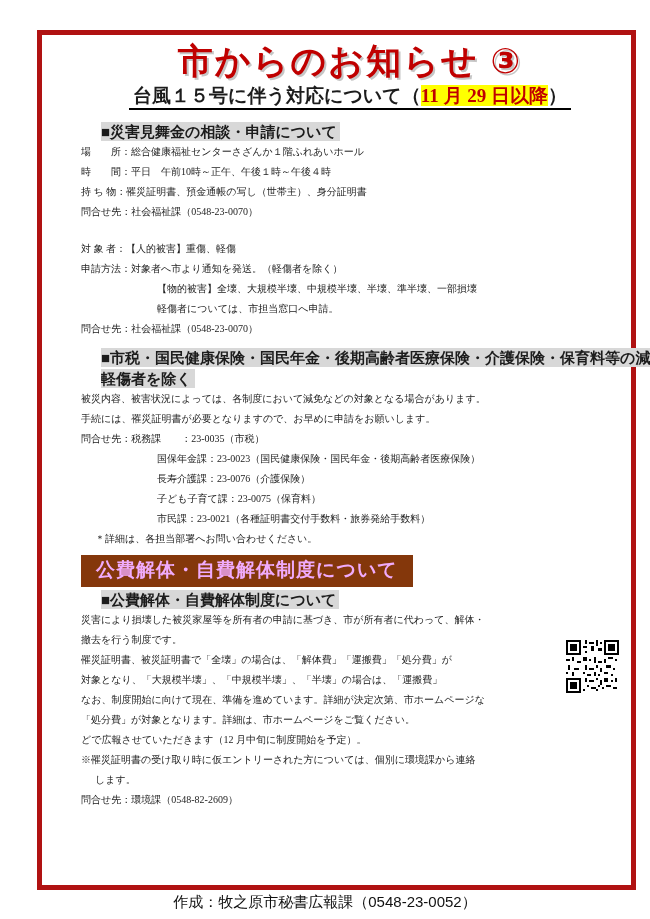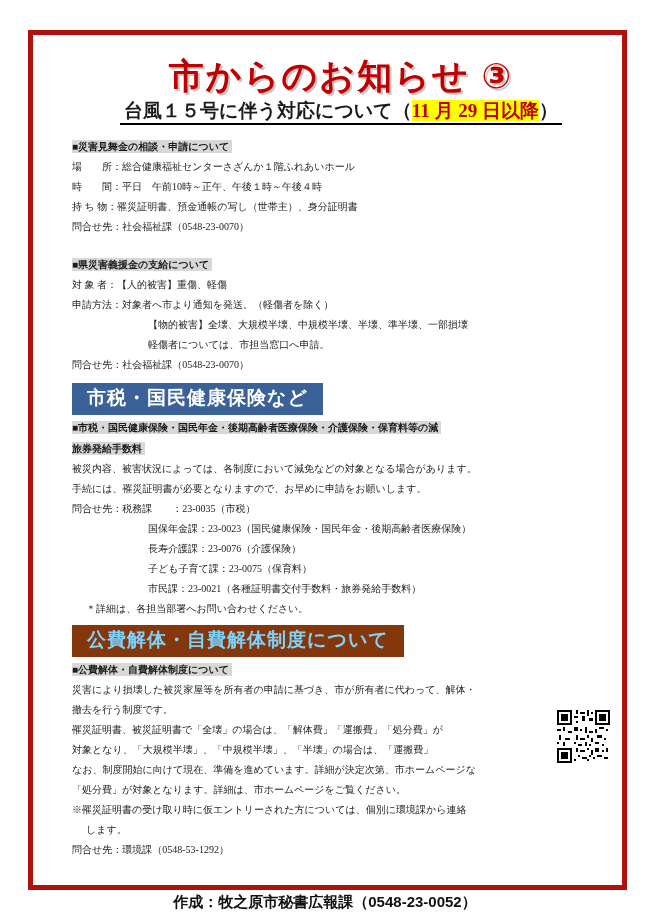"市からのお知らせ ③" .frame { left: 28px -> 37px; padding: 15px 12px 0 39px -> 0 12px 0 39px }
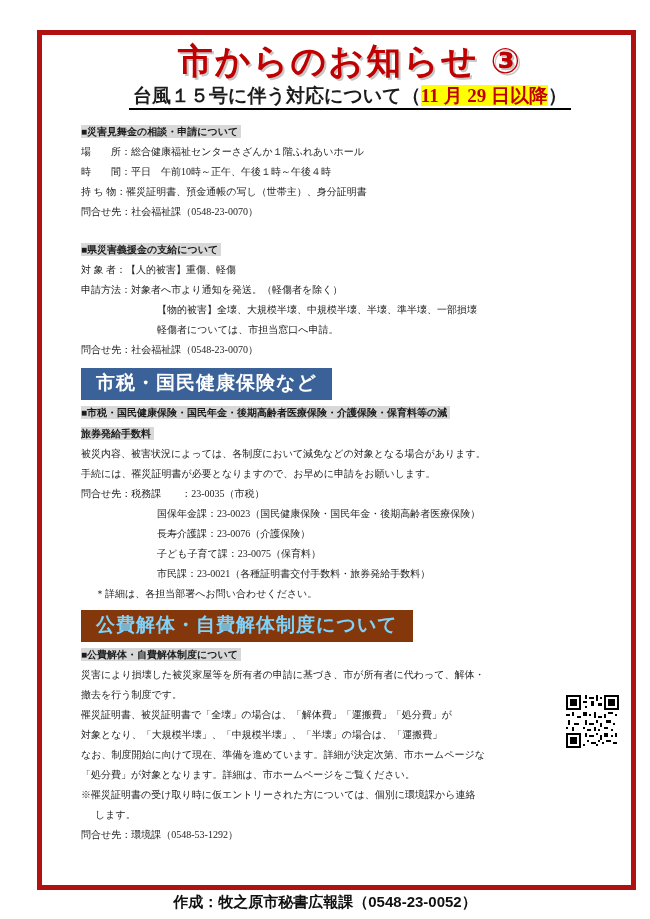"■災害見舞金の相談・申請について" .ghead { font-size: 10px -> 15px; margin-left: none -> 20px }
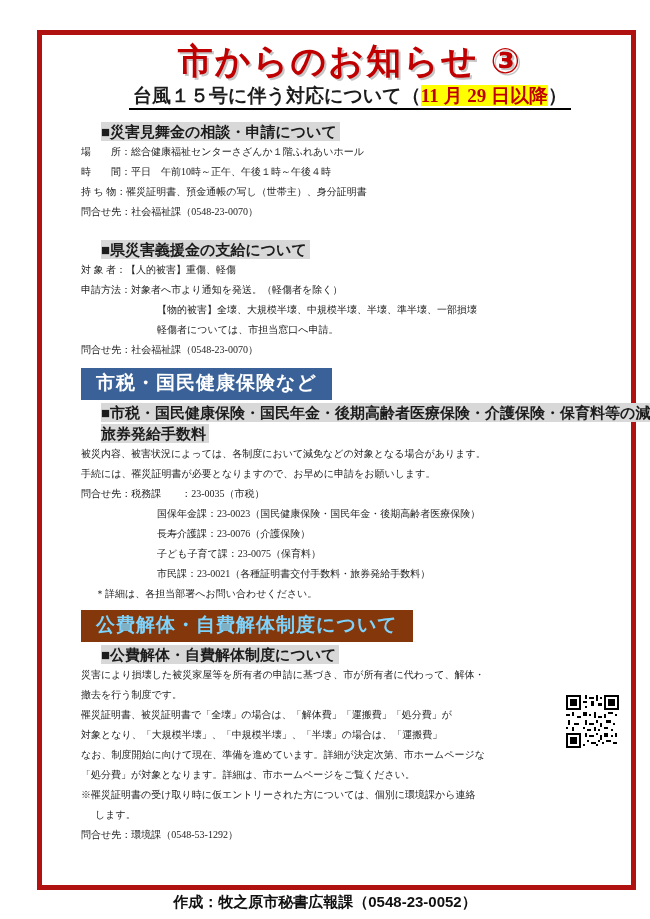"■県災害義援金の支給について" div.ghead { html: <div><span>■県災害義援金の支給について</span></div> -> none }
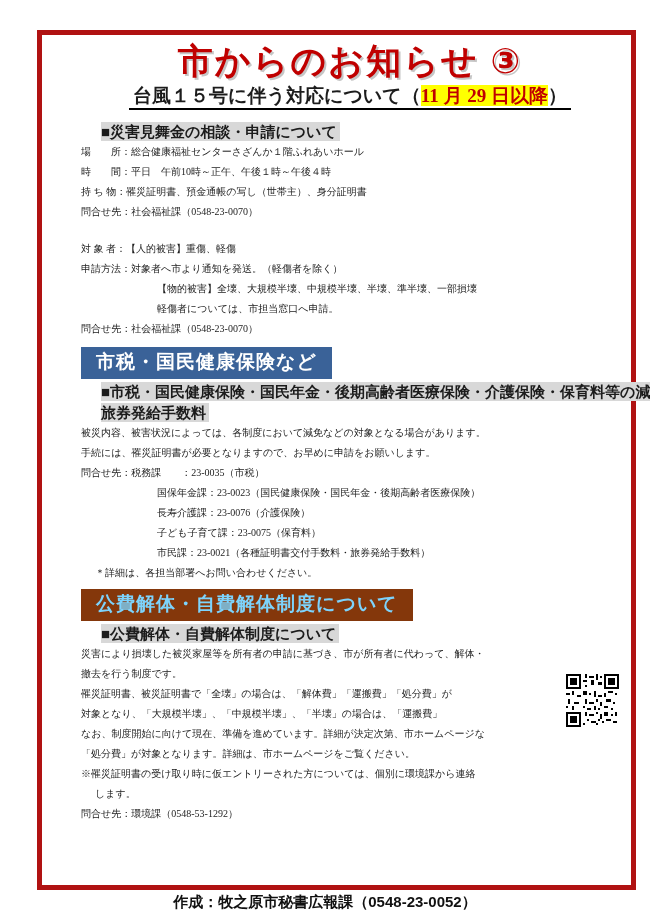"市税・国民健康保険など" div { html: <div><span>市税・国民健康保険など</span></div> -> none }
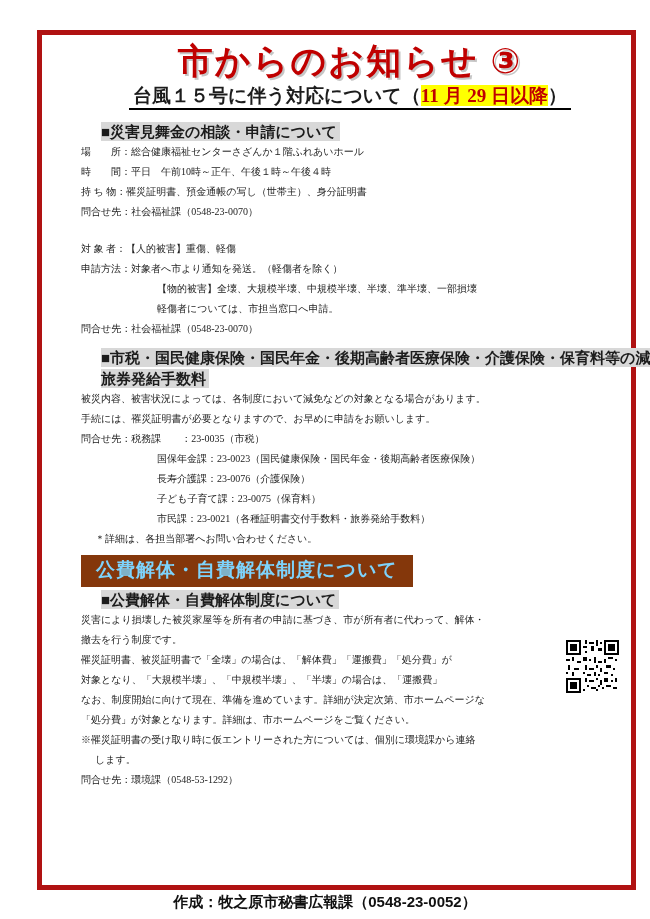"旅券発給手数料" span.ghl { text: 旅券発給手数料 -> 軽傷者を除く }
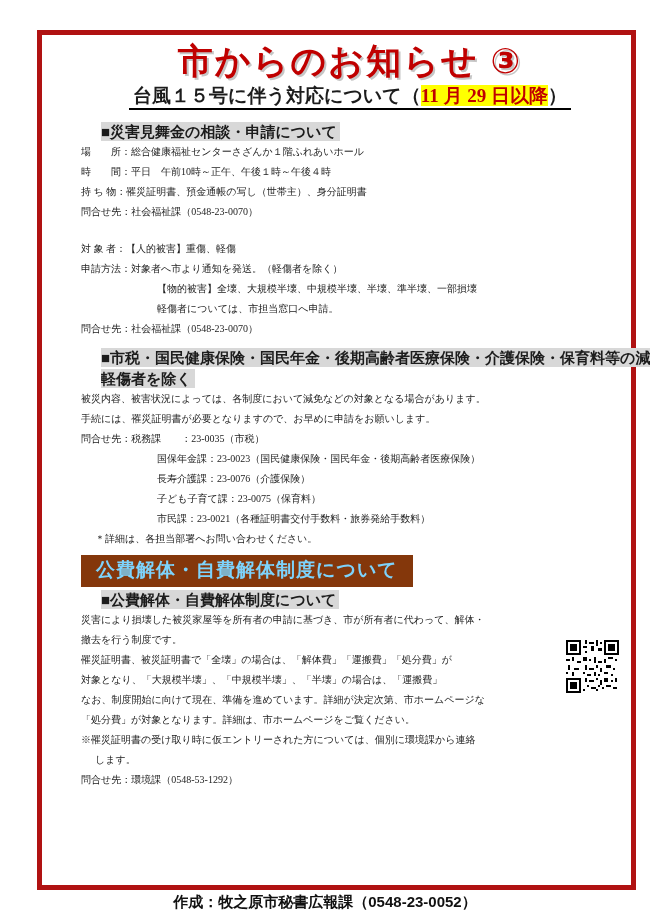"公費解体・自費解体制度について" .banner-brown { color: #7dd3fc -> #f0abfc }
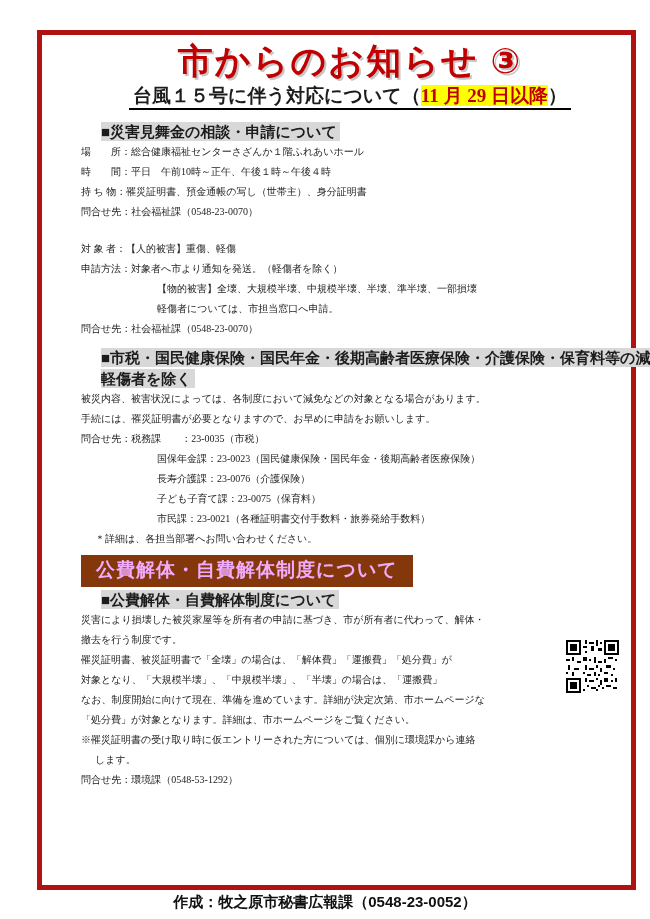"どで広報させていただきます（12 月中旬に制度開始を予定）。" div.line { html: none -> <div>どで広報させていただきます（12 月中旬に制度開始を予定）。</div> }
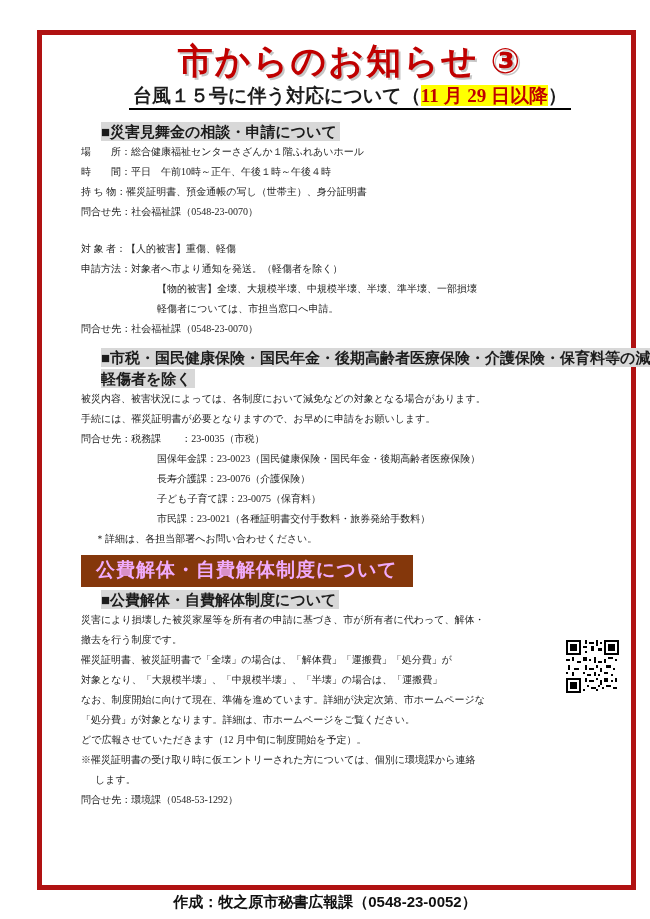"問合せ先：環境課（0548-53-1292）" div.line { text: 0548-53-1292 -> 0548-82-2609 }
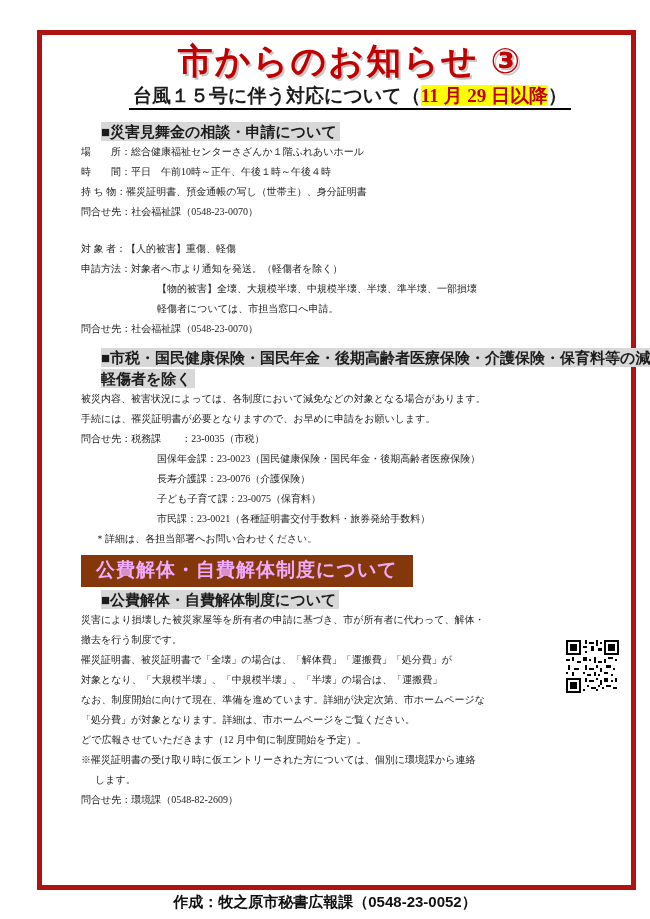"作成：牧之原市秘書広報課（0548-23-0052）" .footer { font-weight: bold -> normal }
